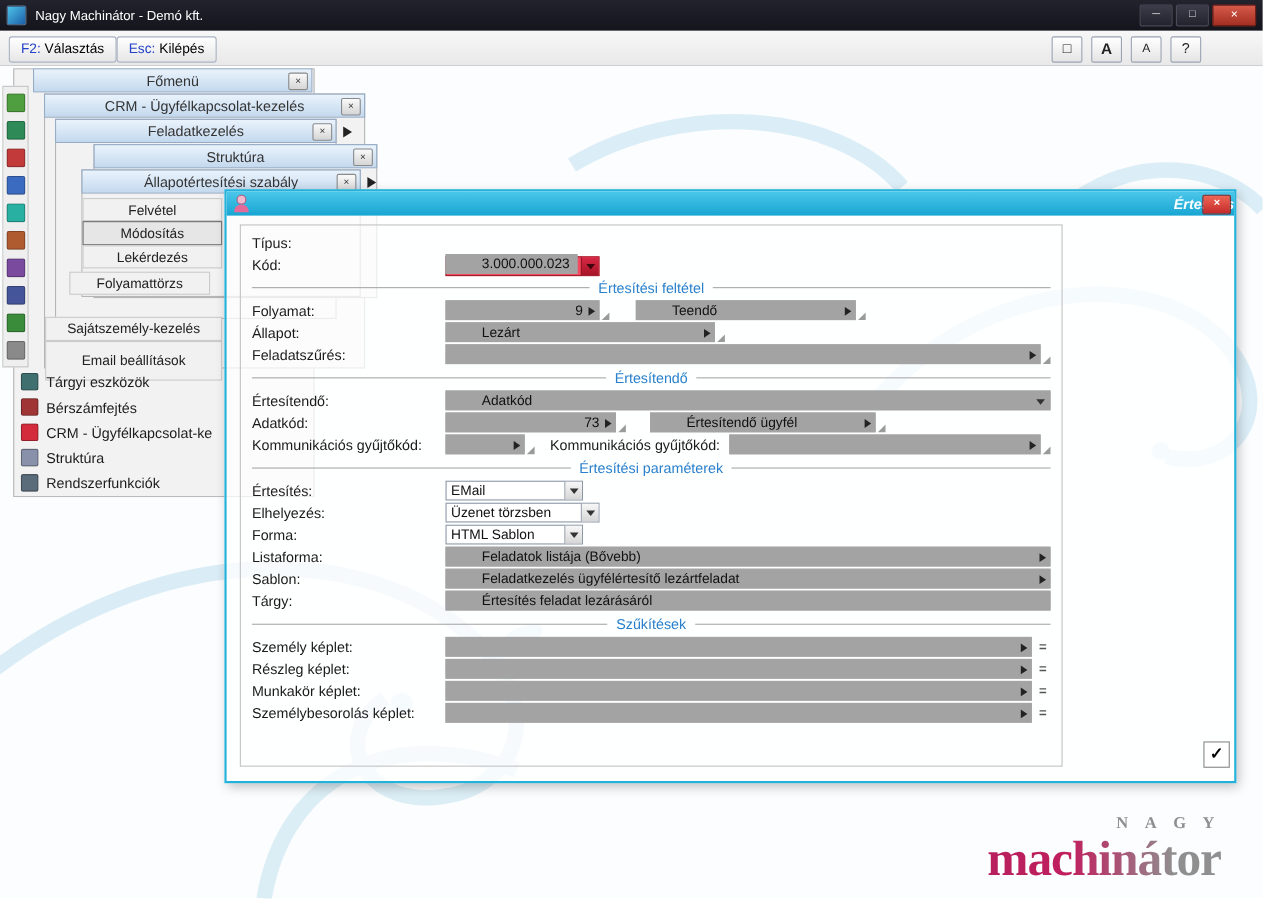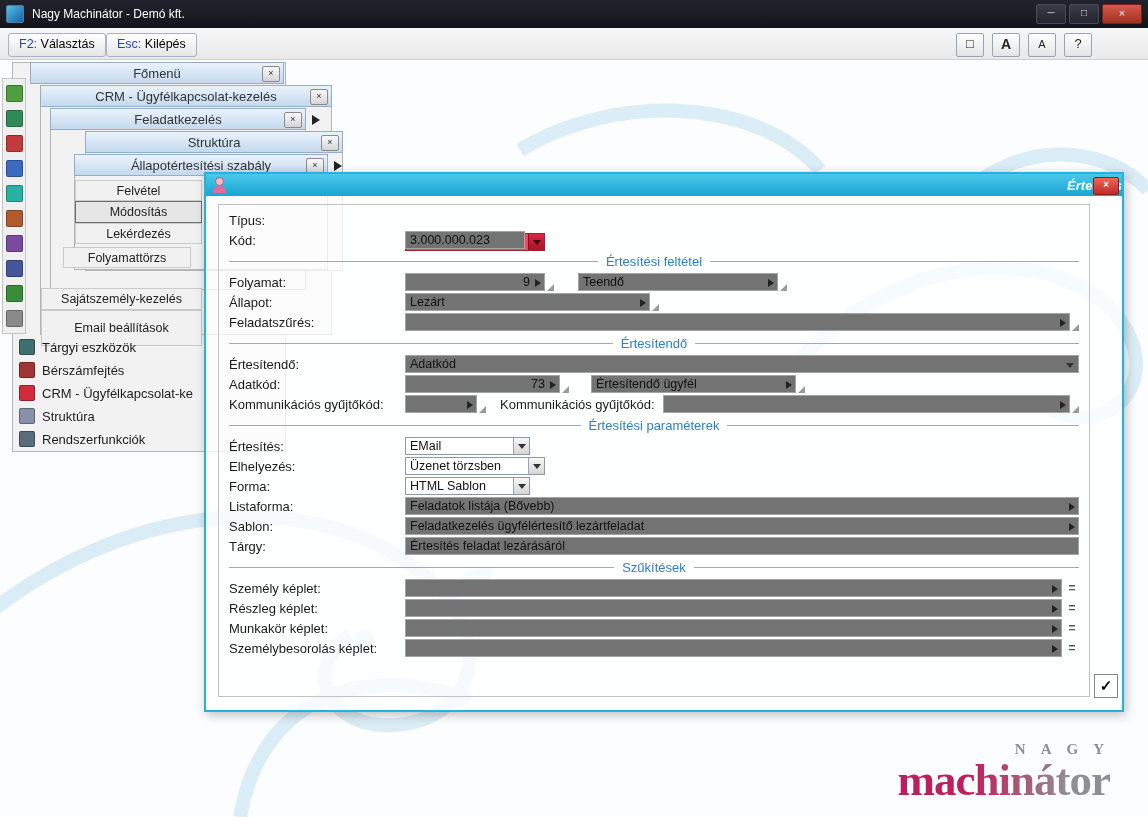"Típus:" .dcontent { width: 872px -> 748px }
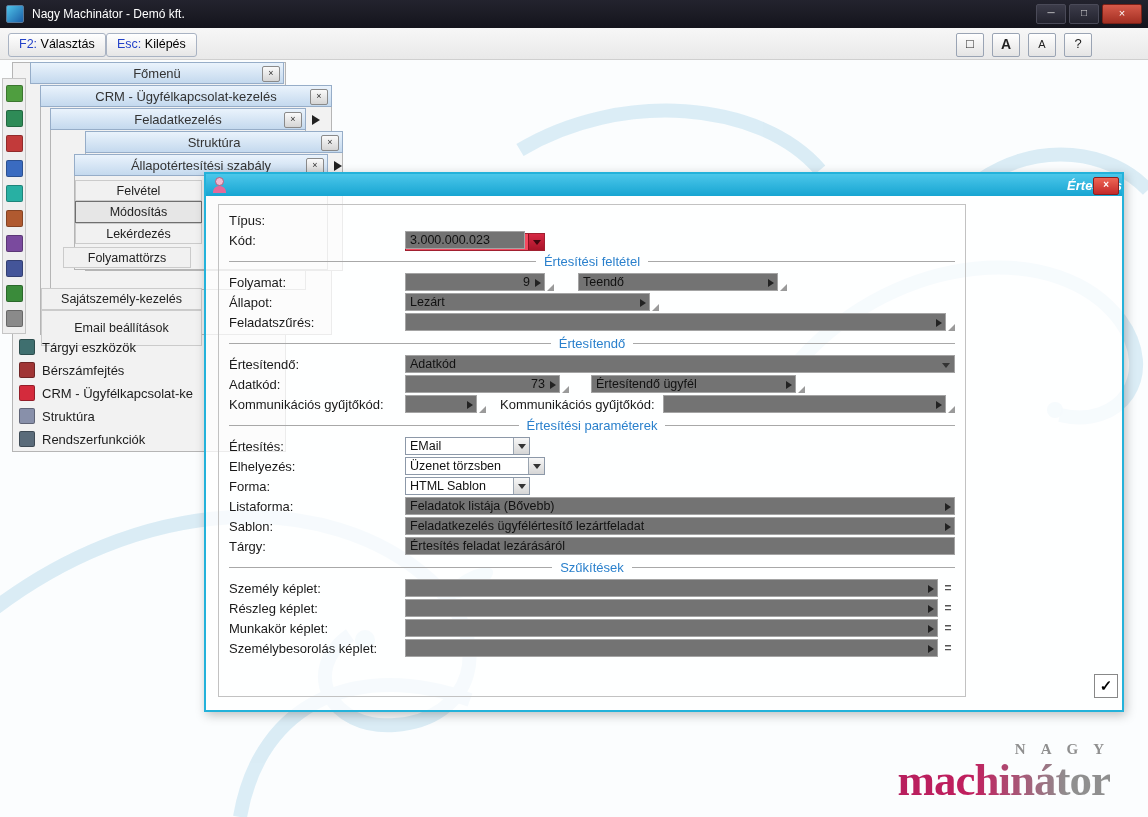"3.000.000.023" .field { background: #737373 -> #a3a3a3; padding-left: none -> 28px }
